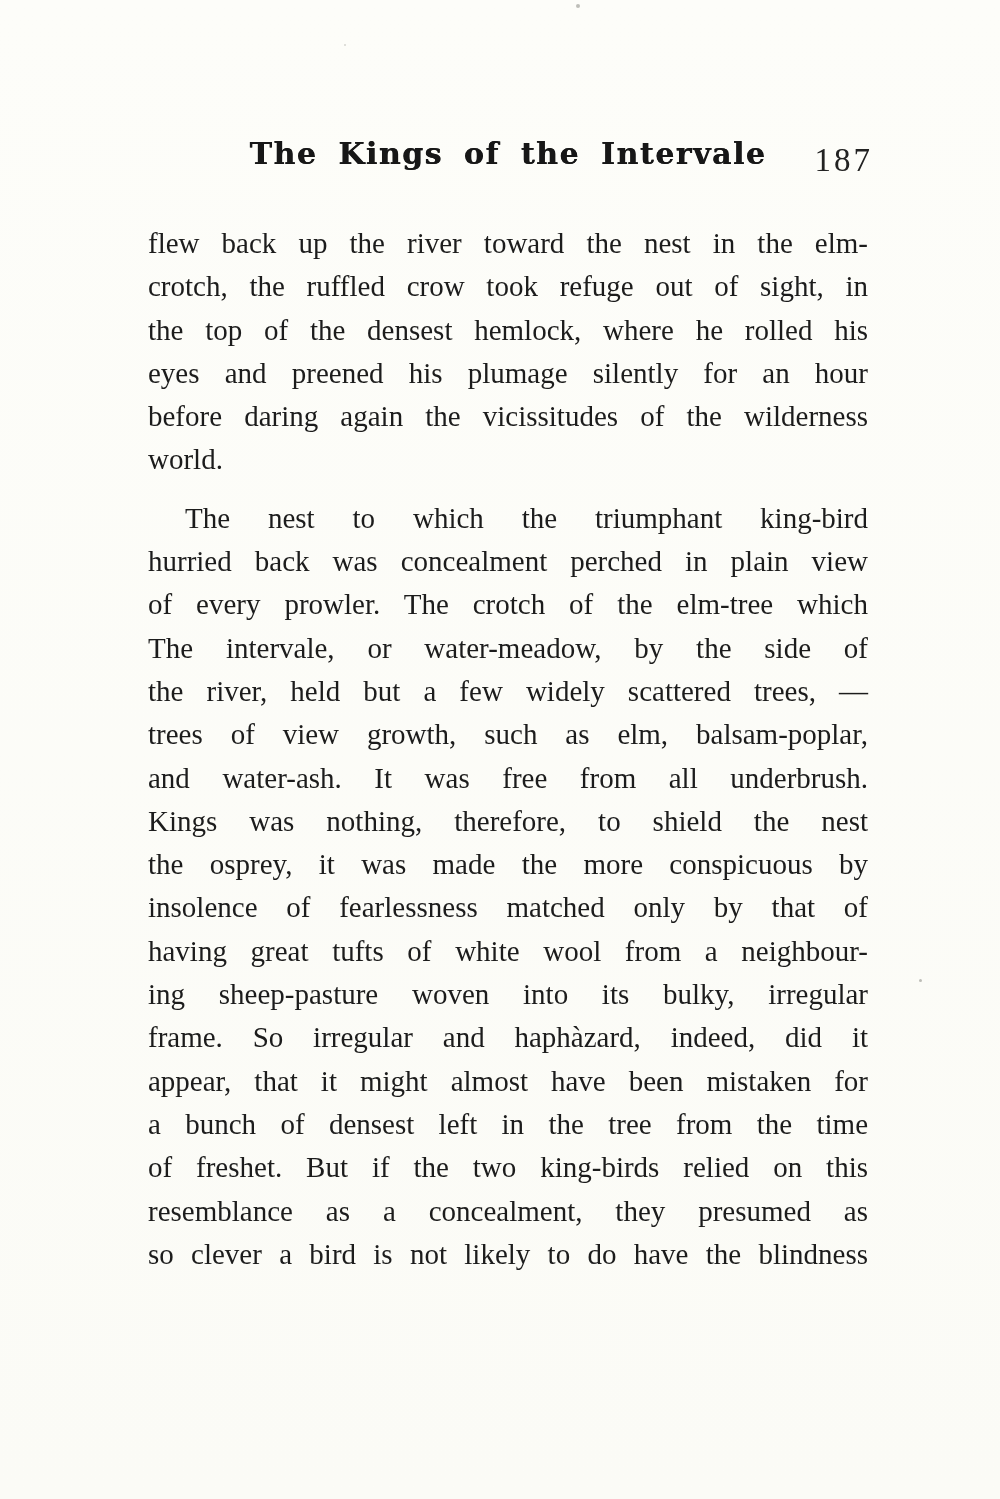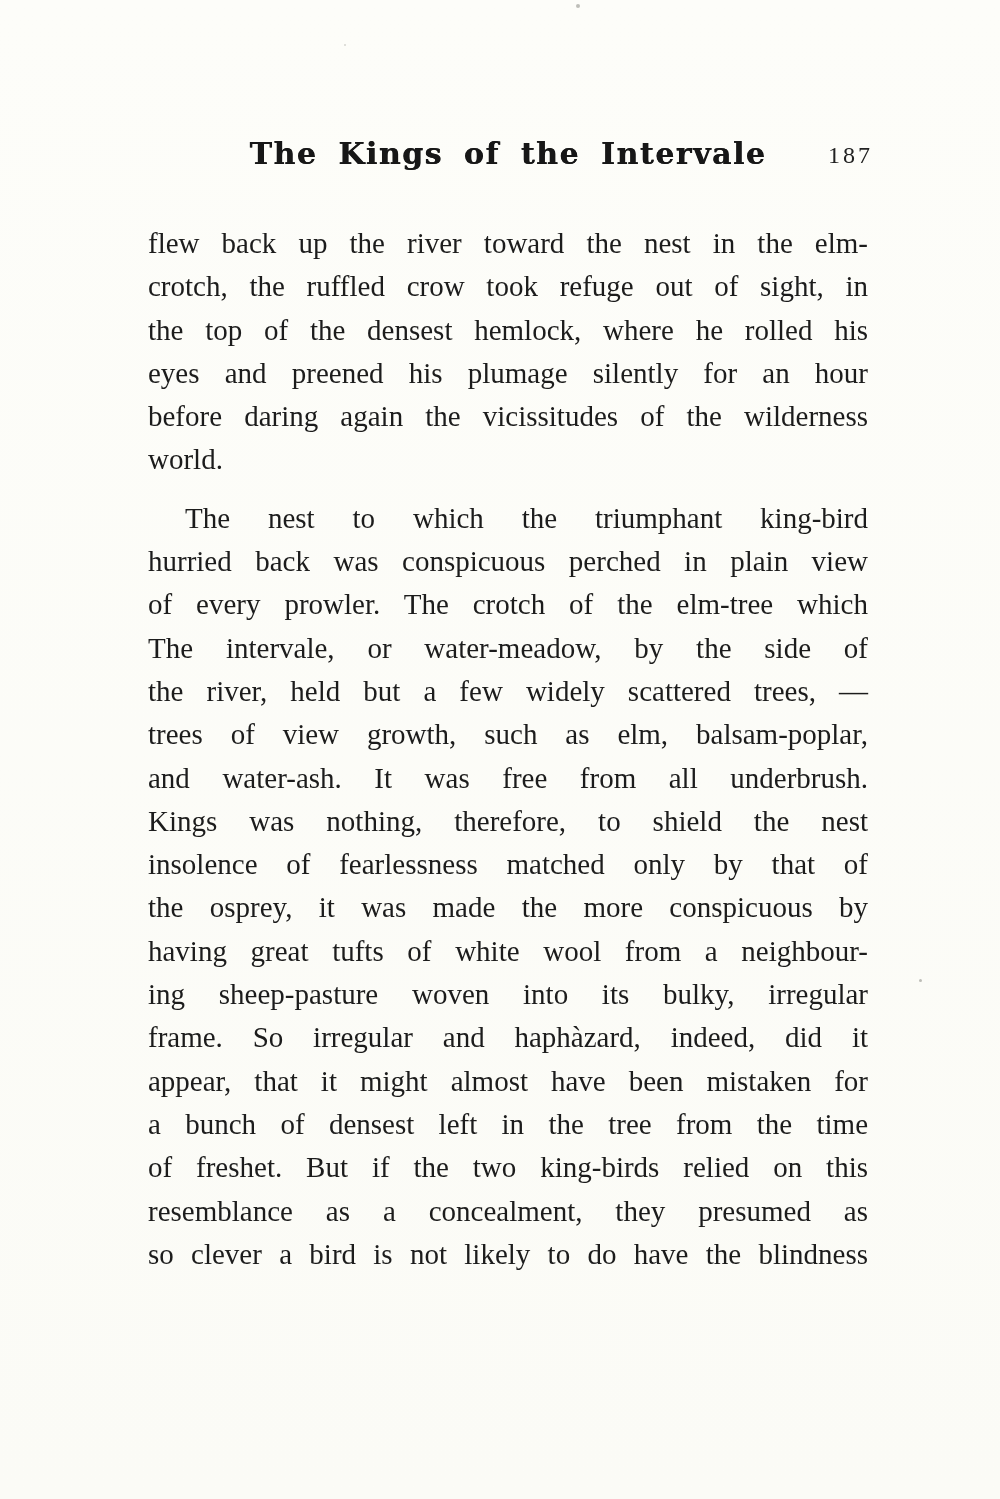"187" .page-number { font-size: 24px -> 33px }
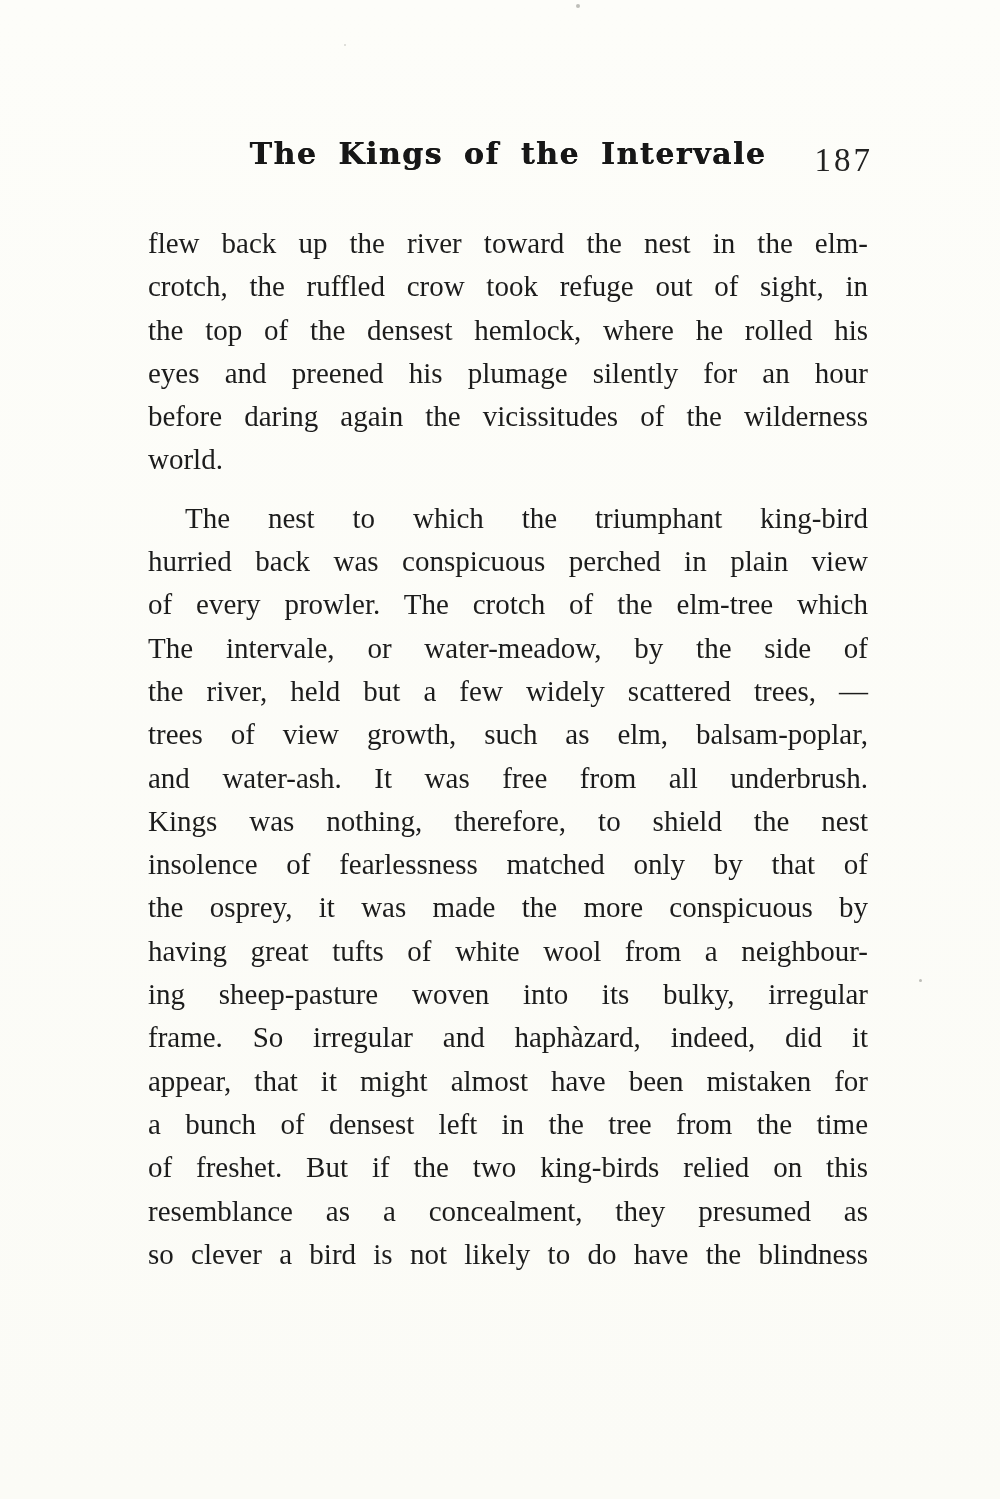"hurried back was conspicuous perched" div.line { text: conspicuous -> concealment }
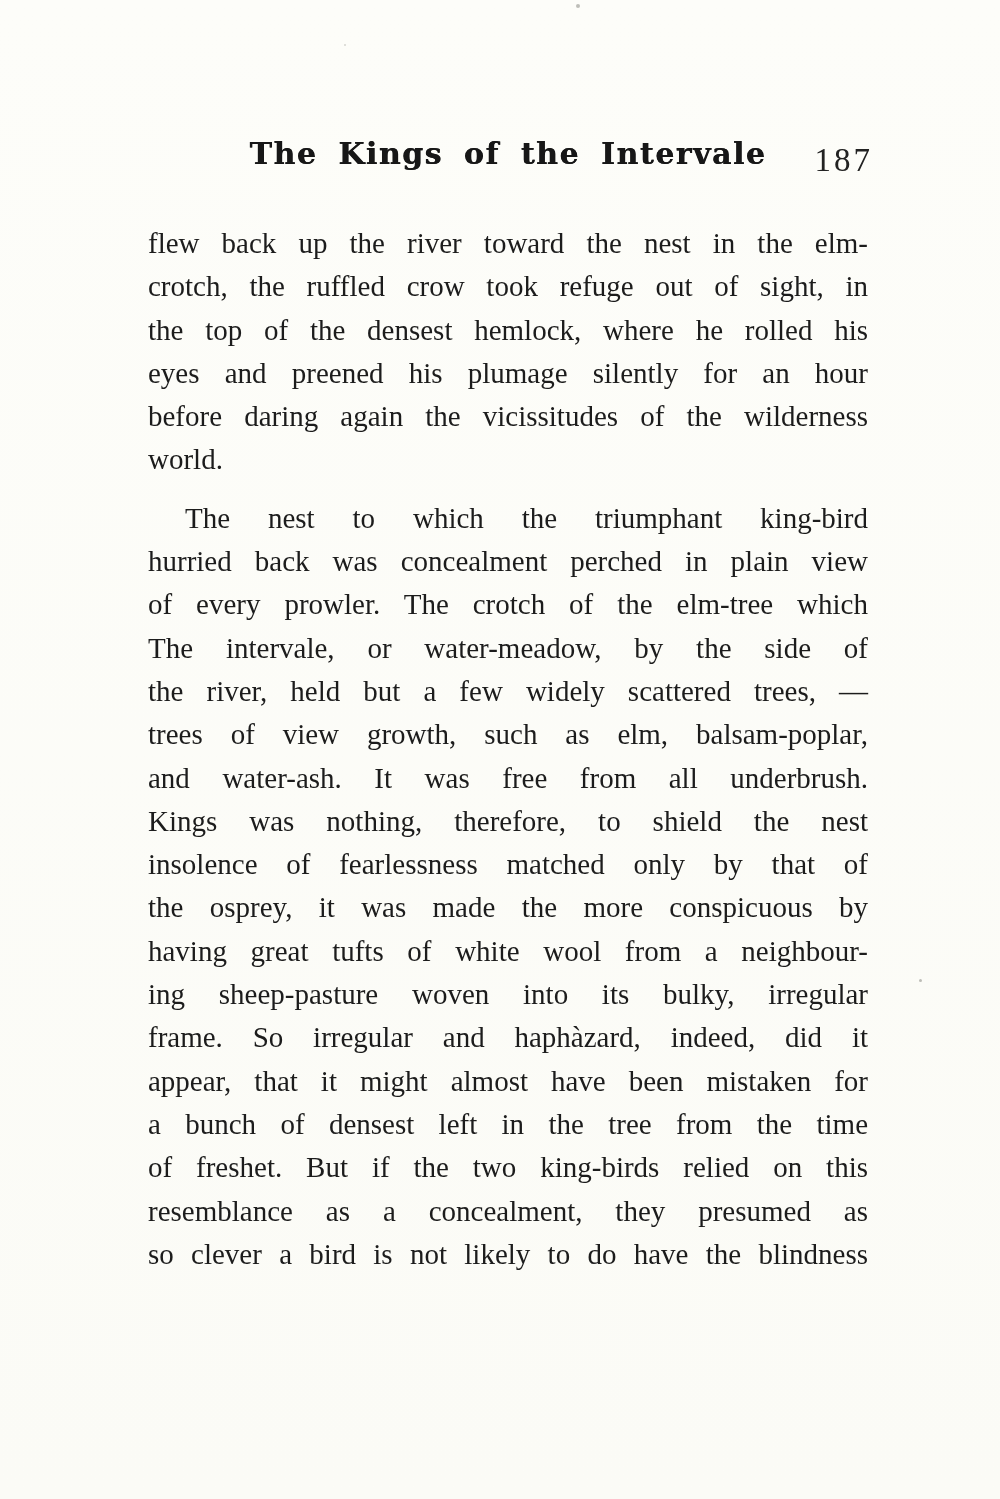"insolence of fearlessness matched only" div.line { order: before "the osprey, it was made" -> after "the osprey, it was made" }
